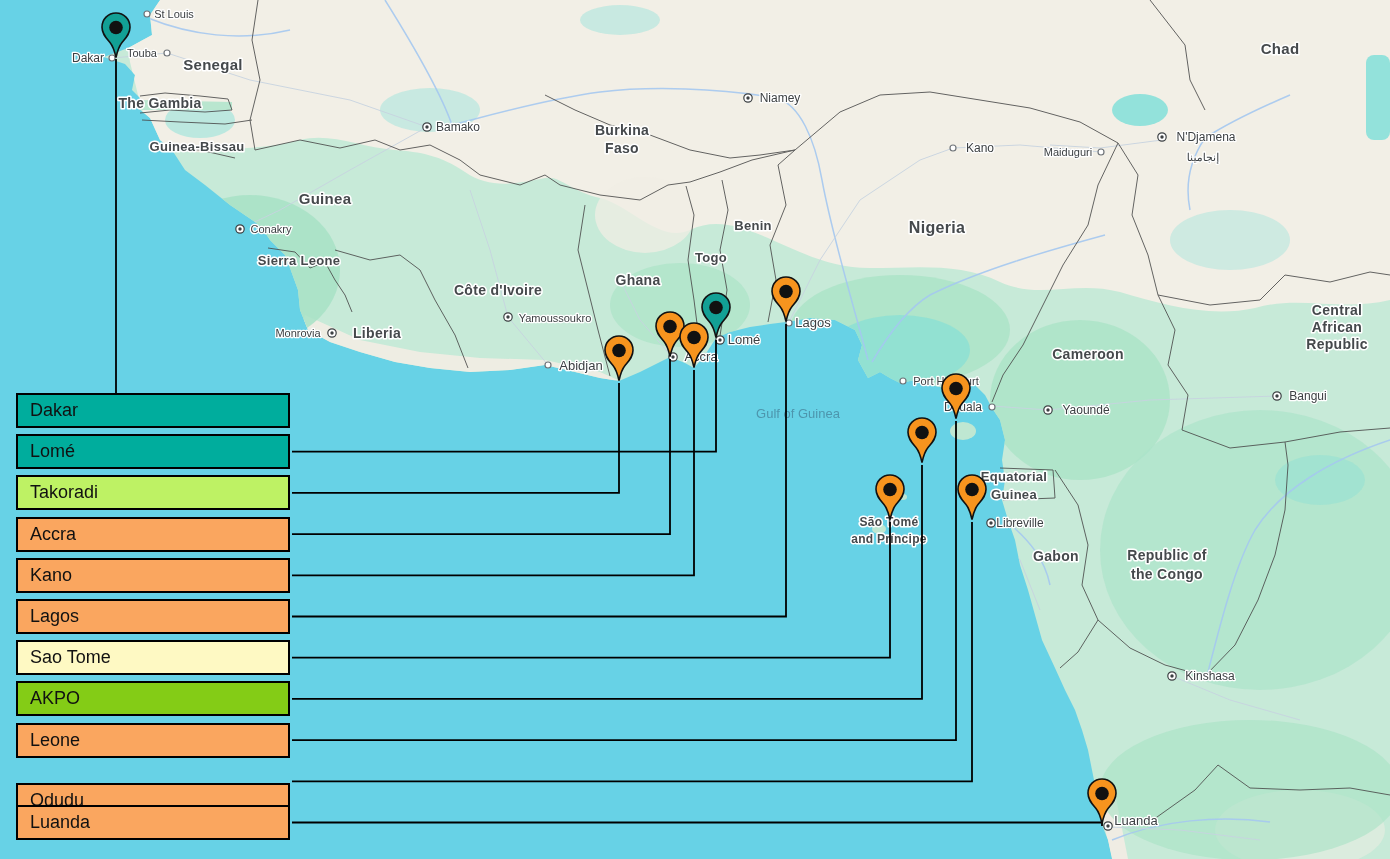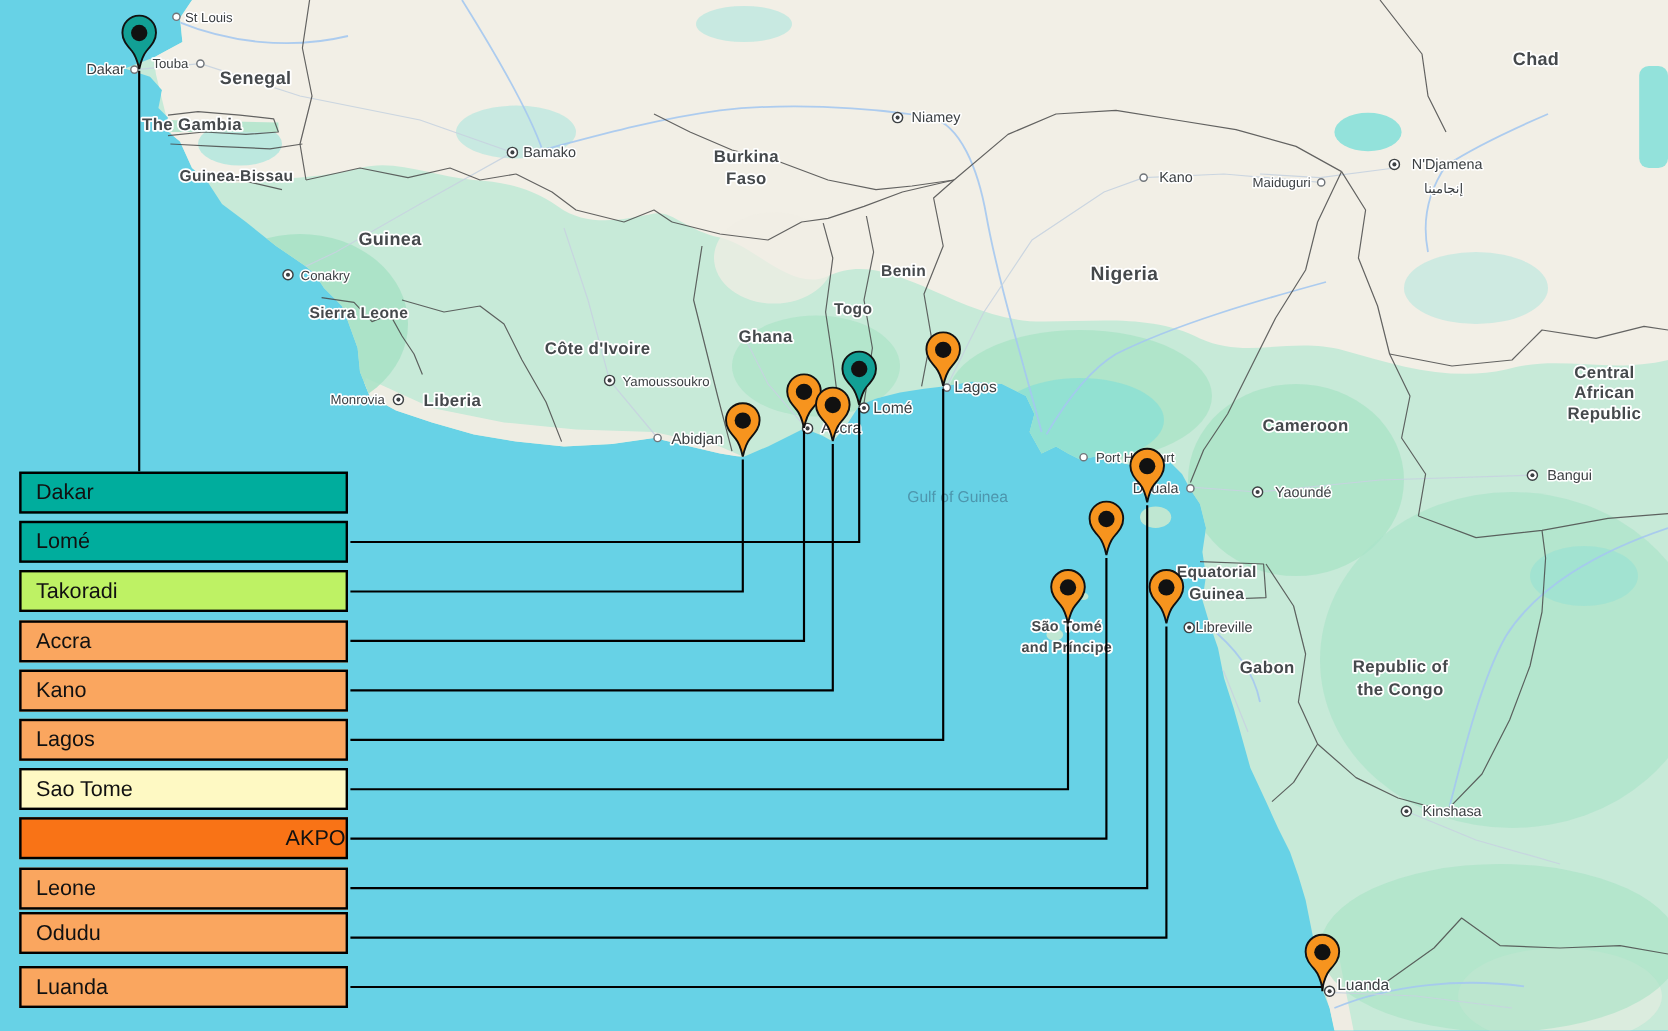"AKPO" div.legend-box { background: #f97316 -> #84cc16; justify-content: flex-end -> none }
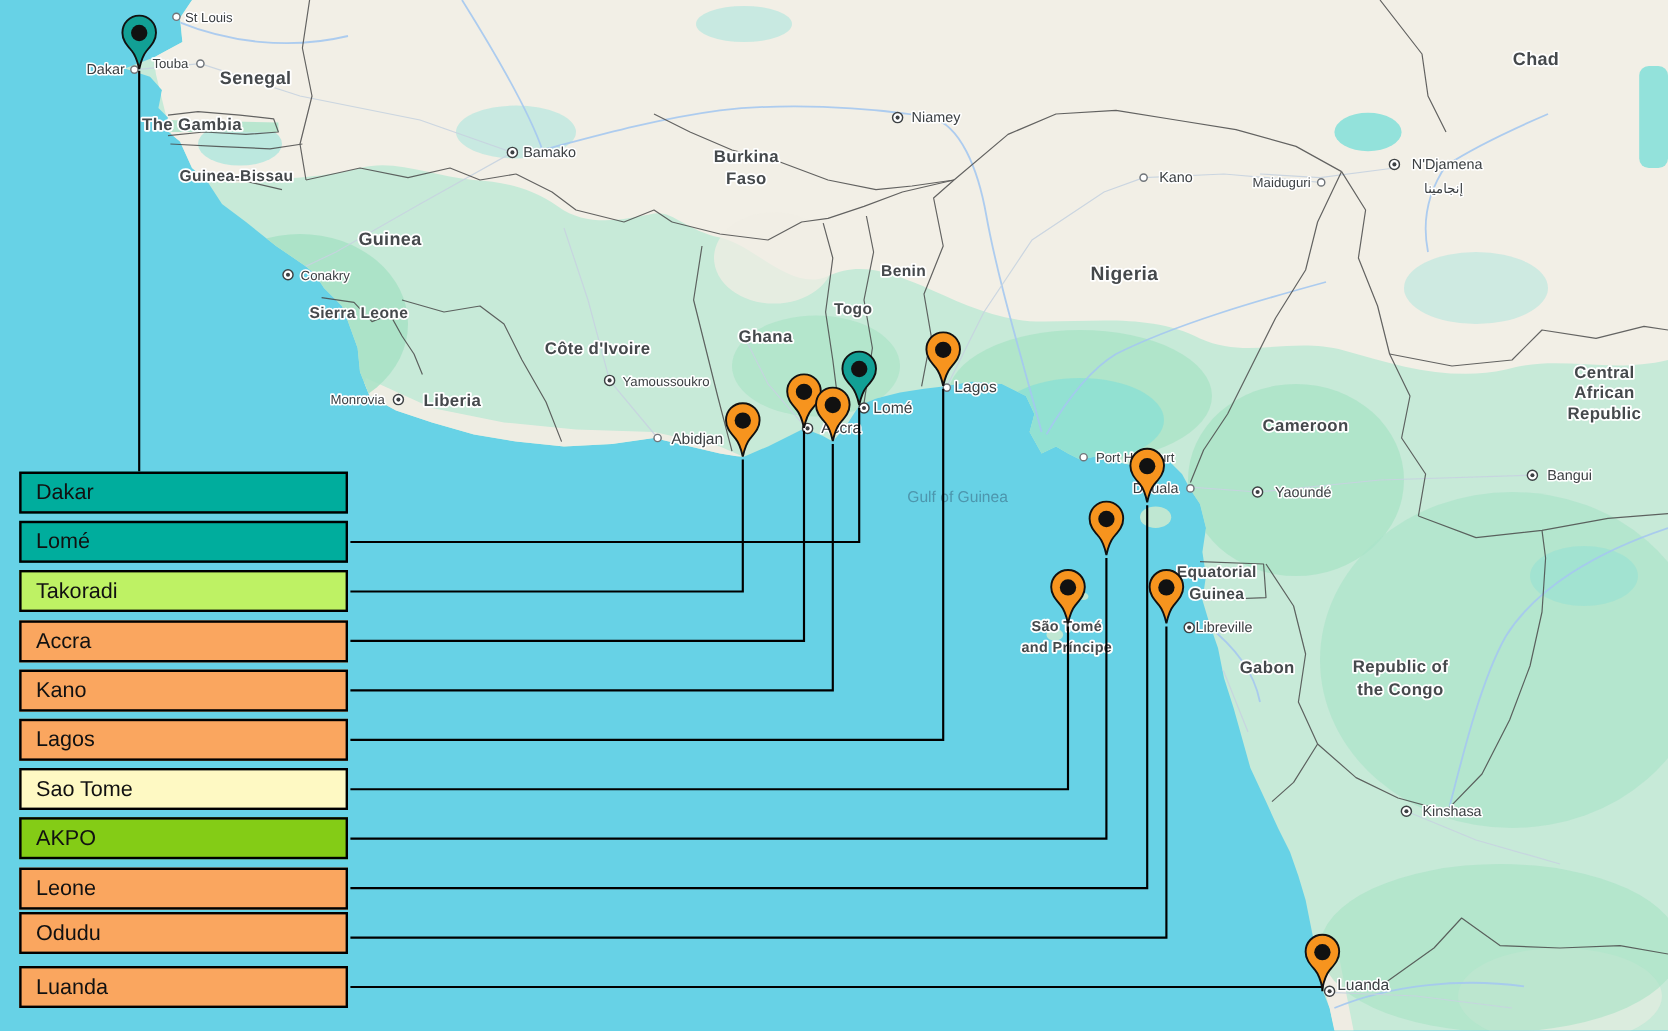"Odudu" div.legend-box { top: 760px -> 783px }
